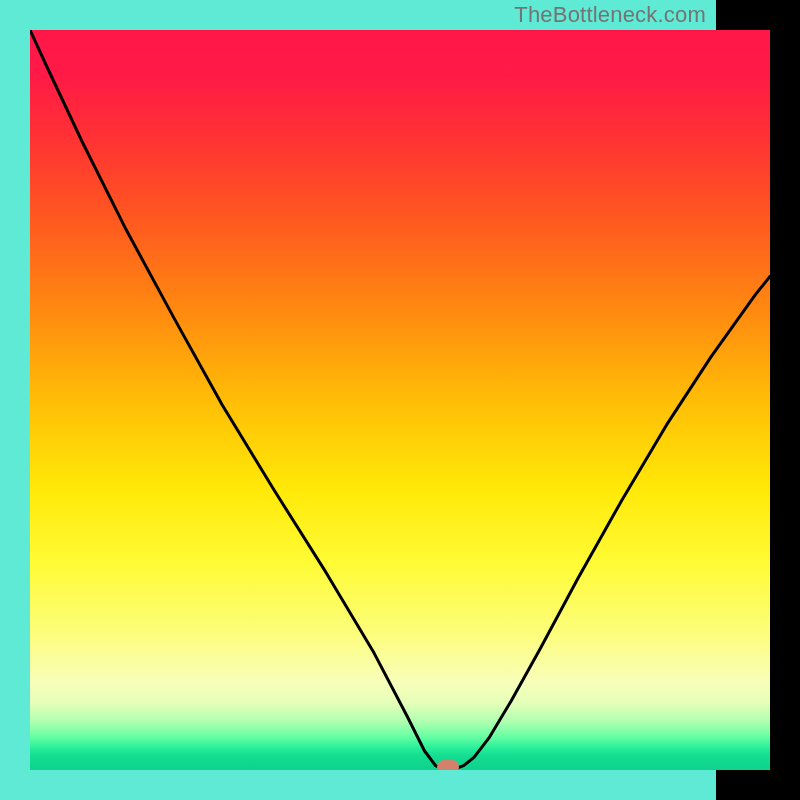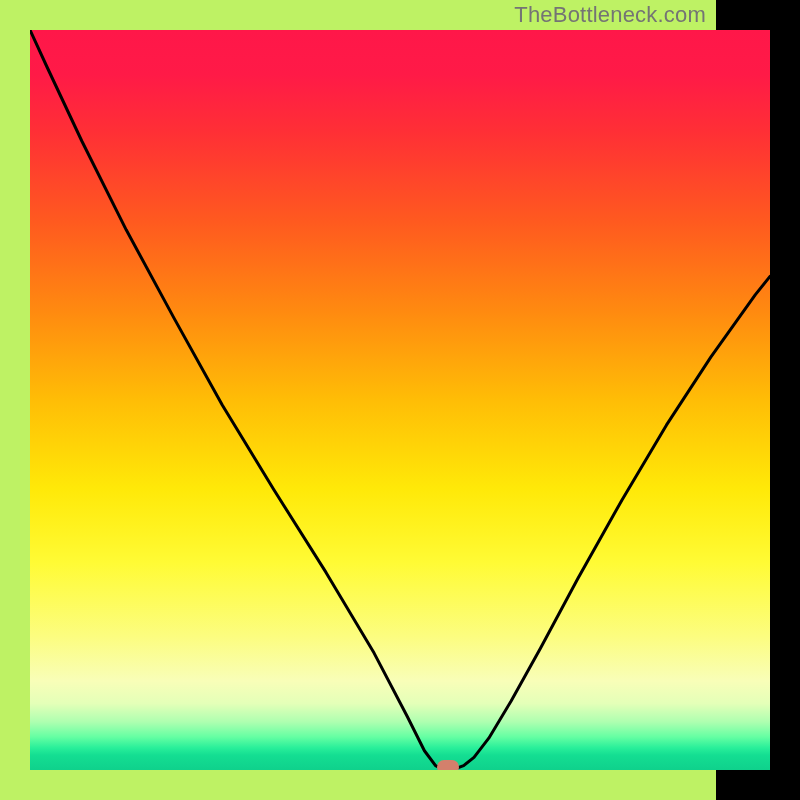"TheBottleneck.com" .frame { background: #bef264 -> #5eead4 }
